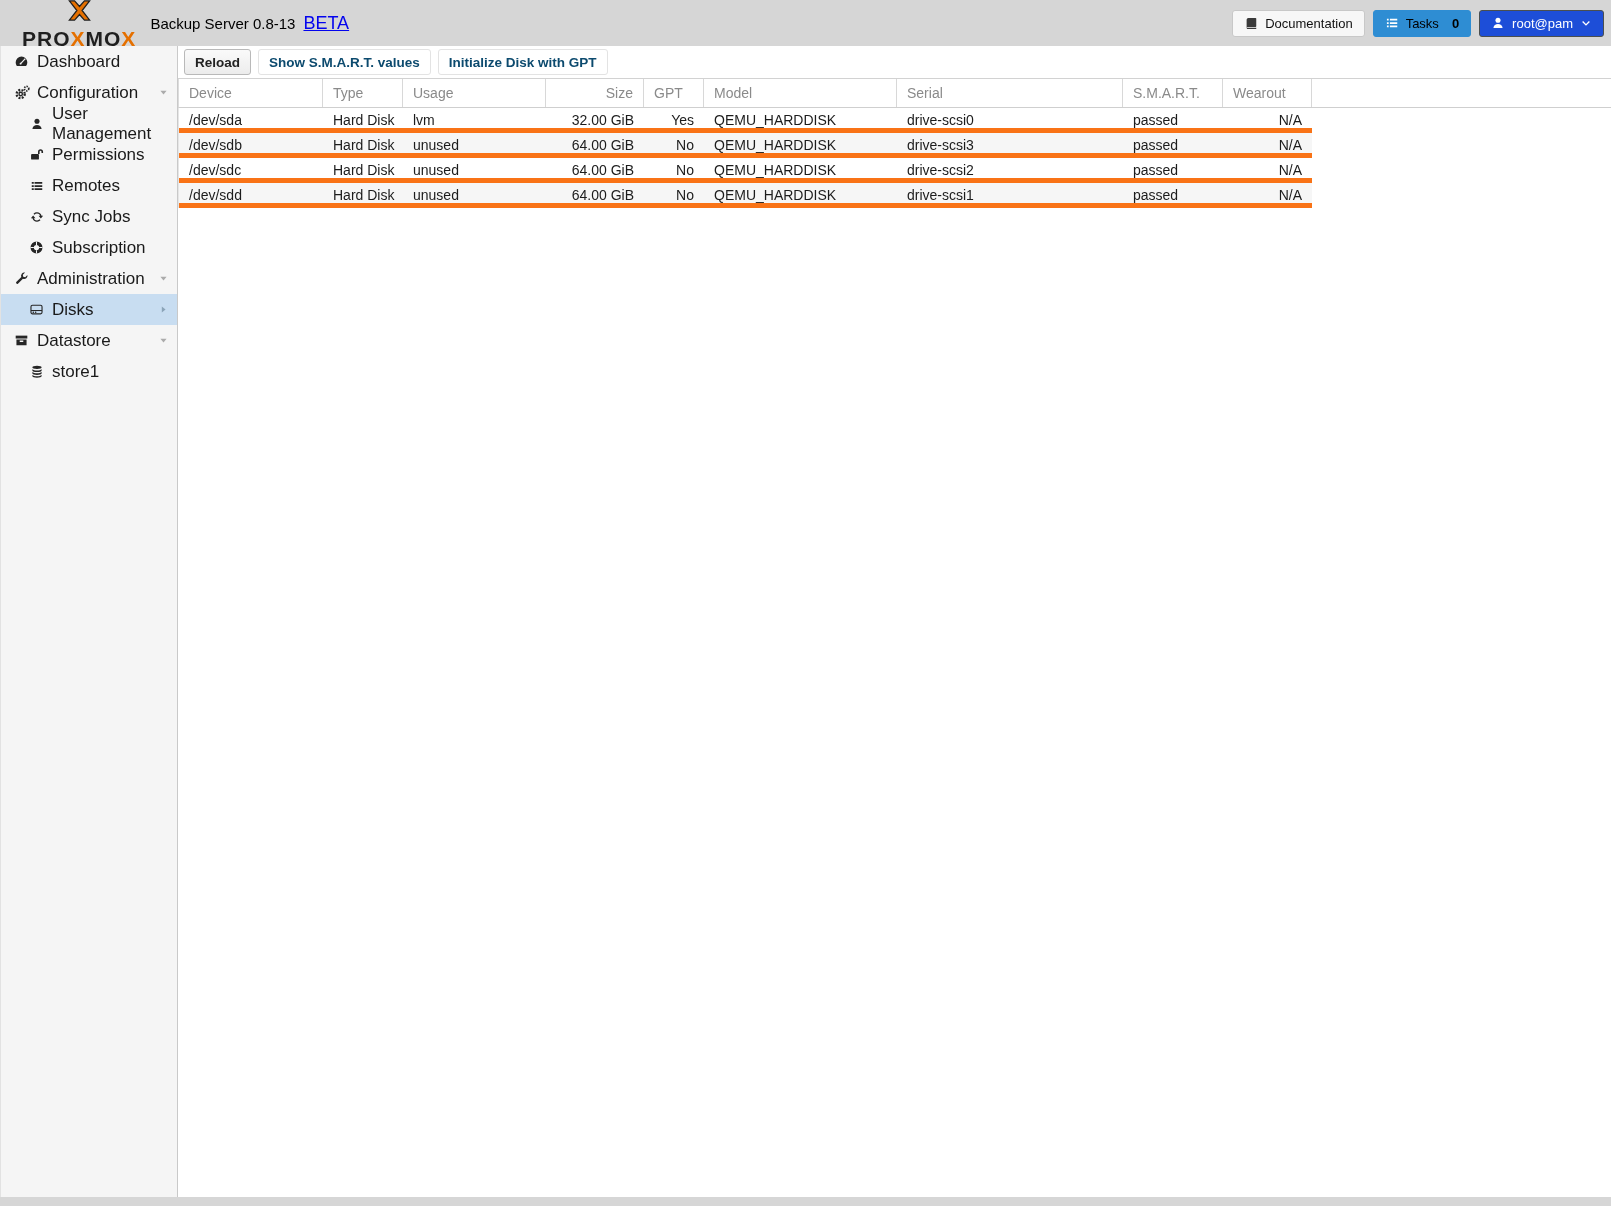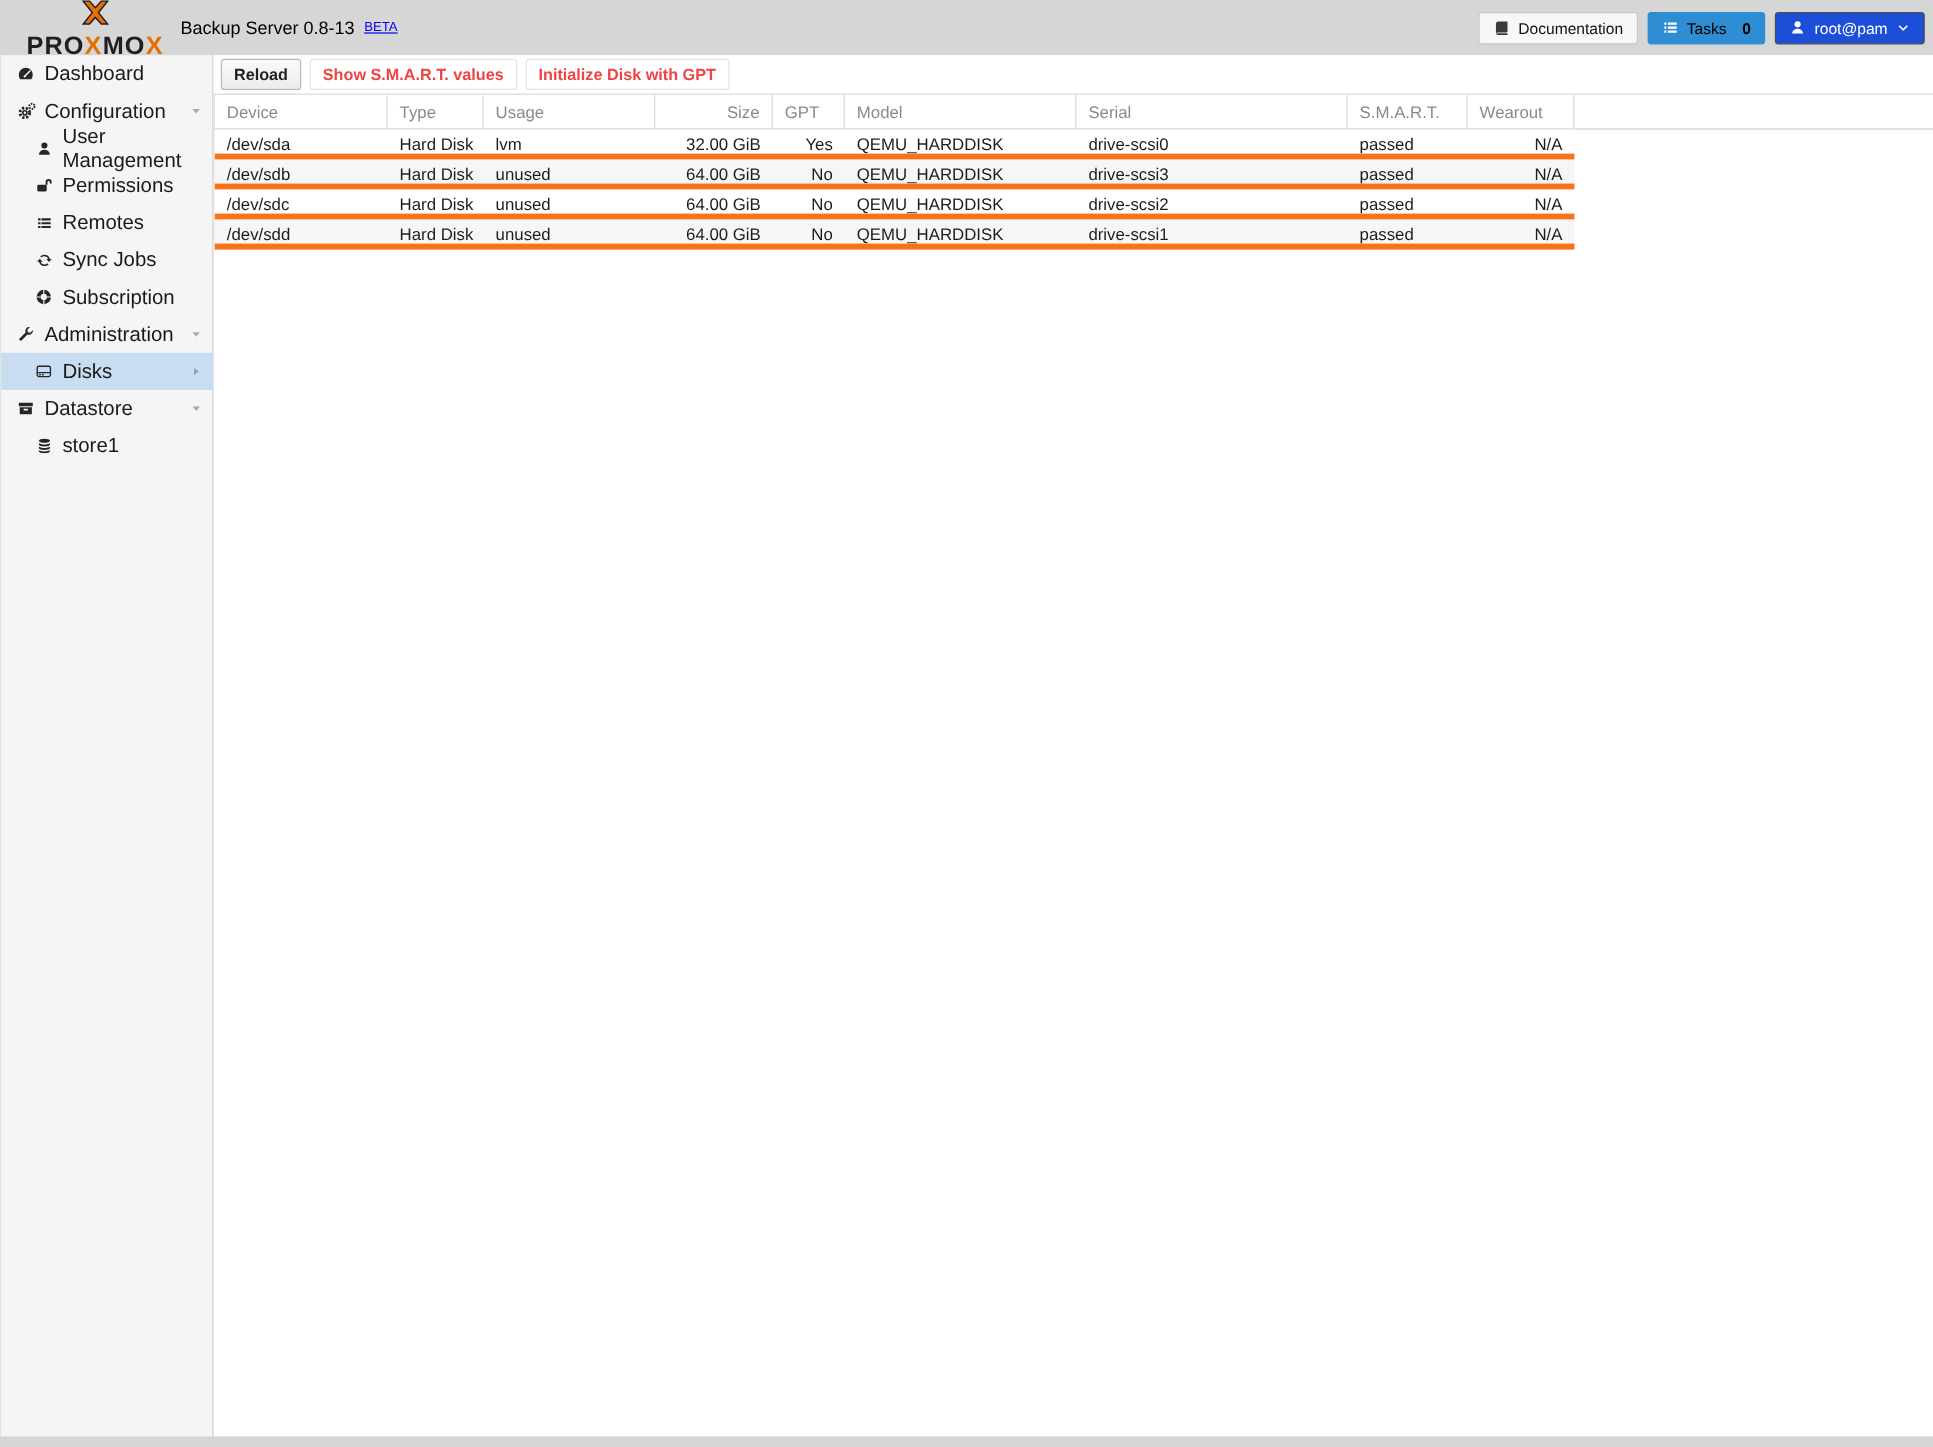"BETA" .tb-beta { font-size: 11px -> 18px }
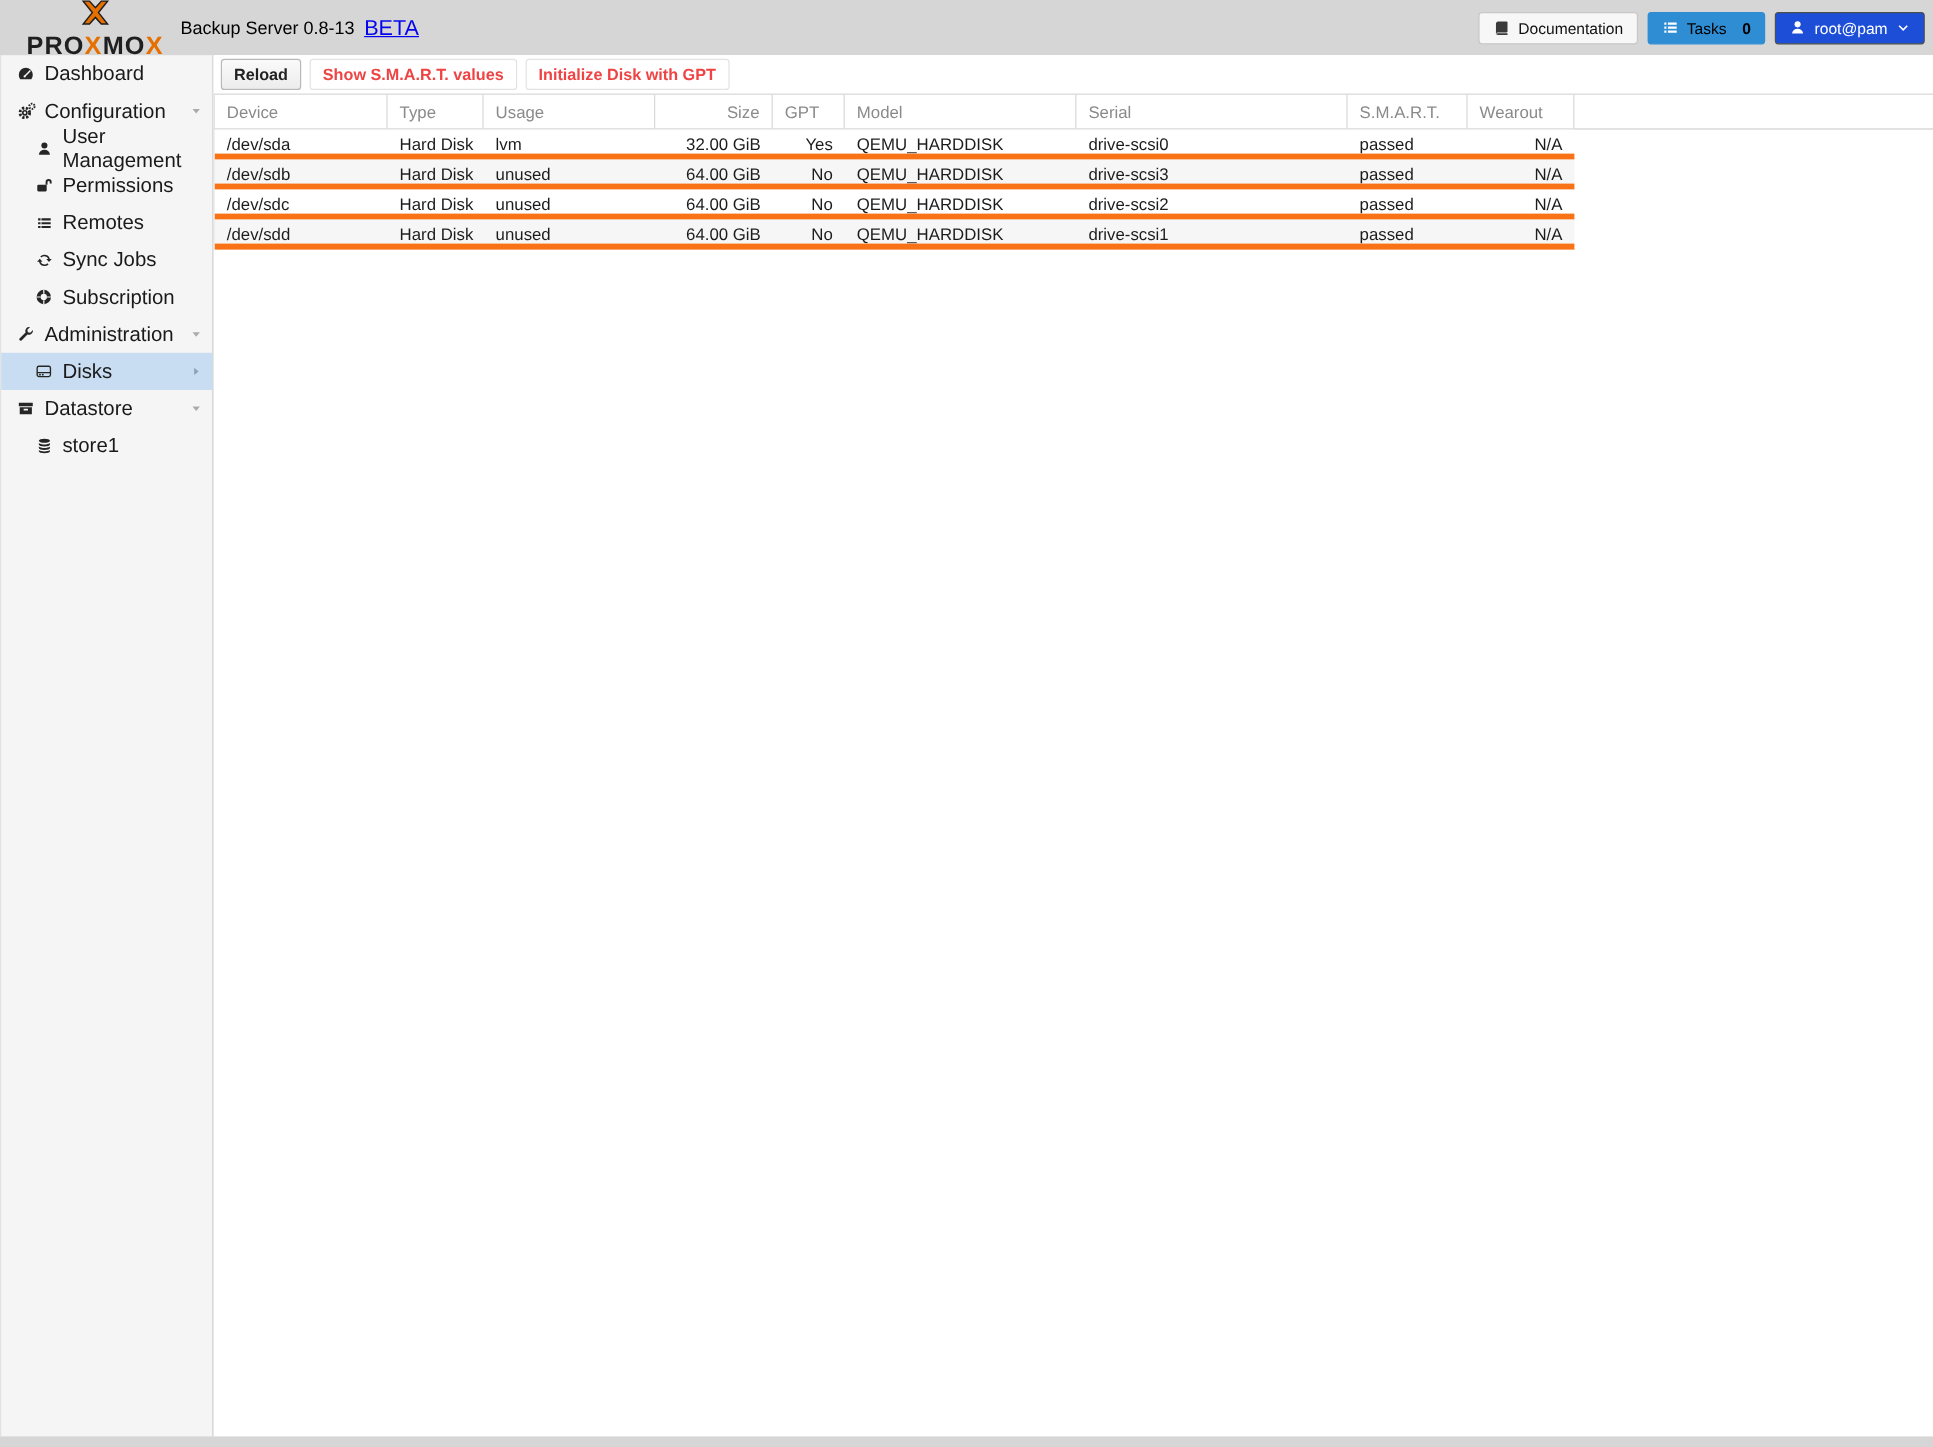"Show S.M.A.R.T. values" .tbtn.off { color: #ef4444 -> #0c4a6e }
